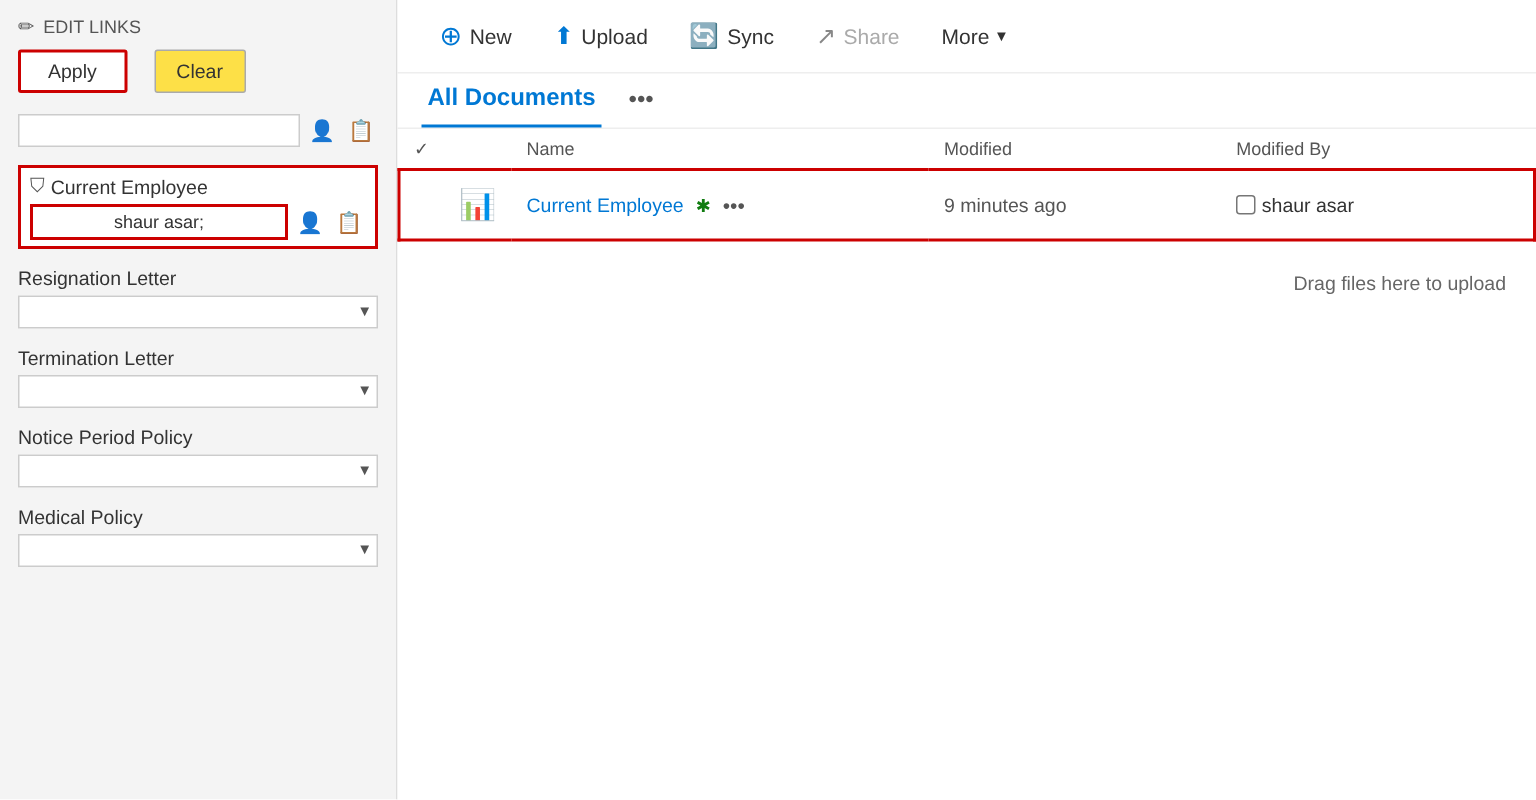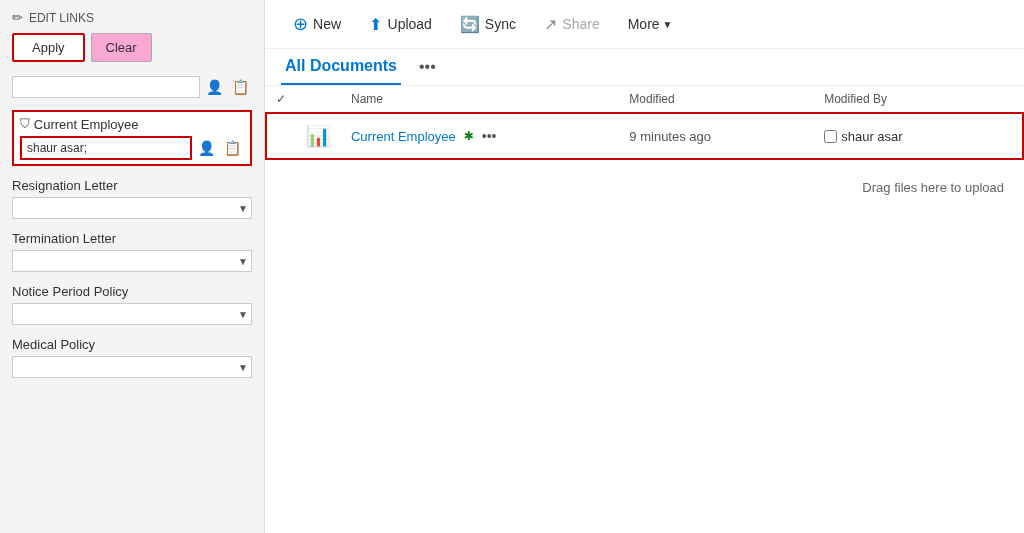"Apply" .filter-buttons { gap: 6px -> 18px }
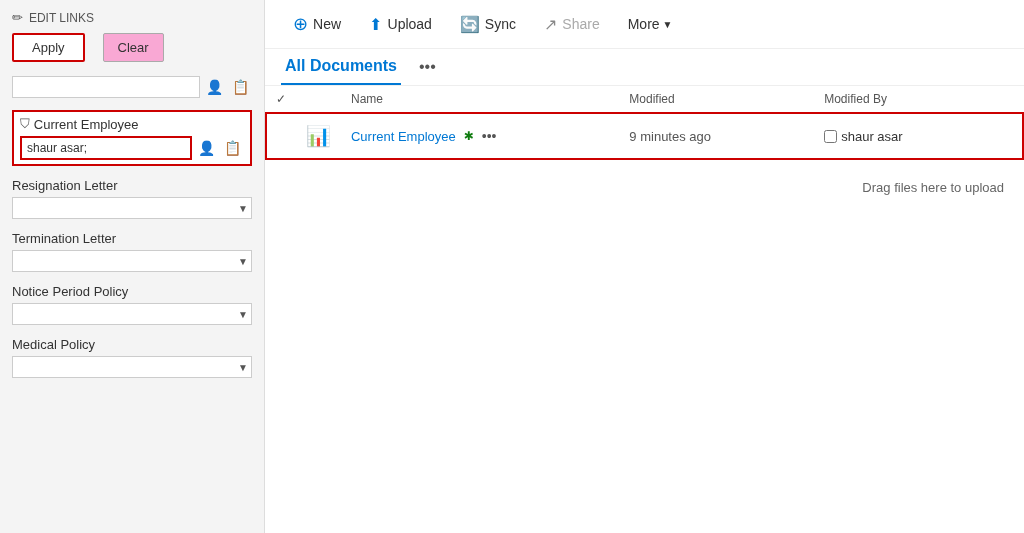"Clear" .btn-clear { background: #f9a8d4 -> #fde047 }
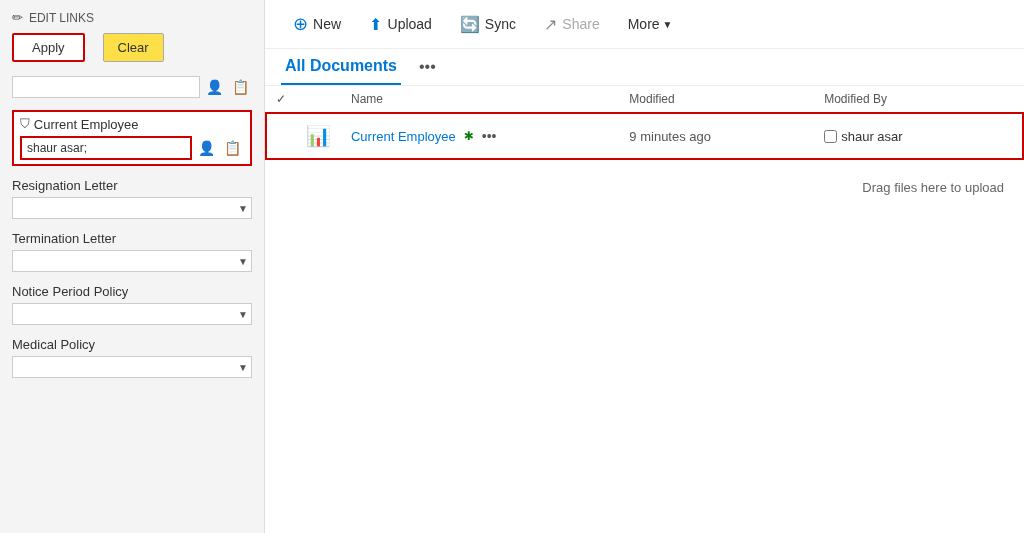"shaur asar;" .filter-input { text-align: none -> center }
